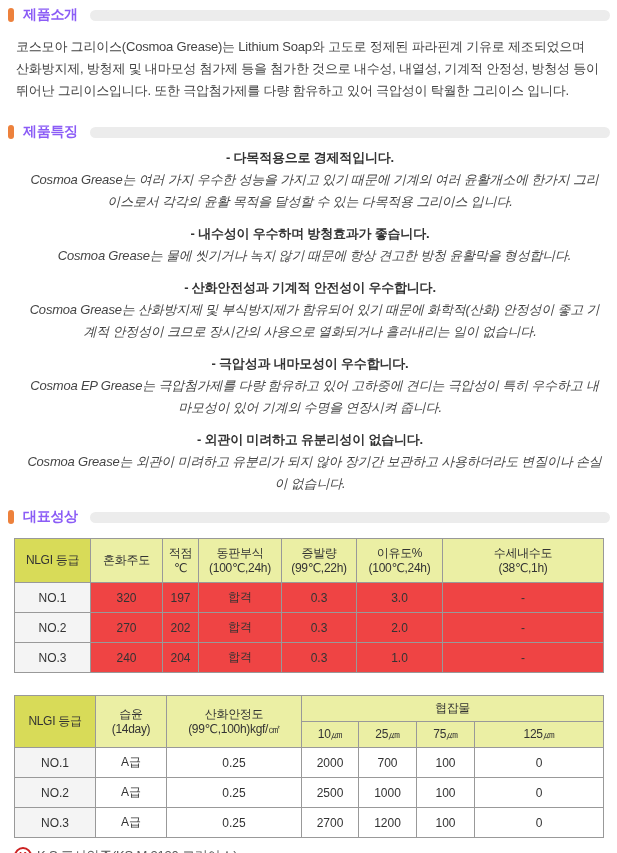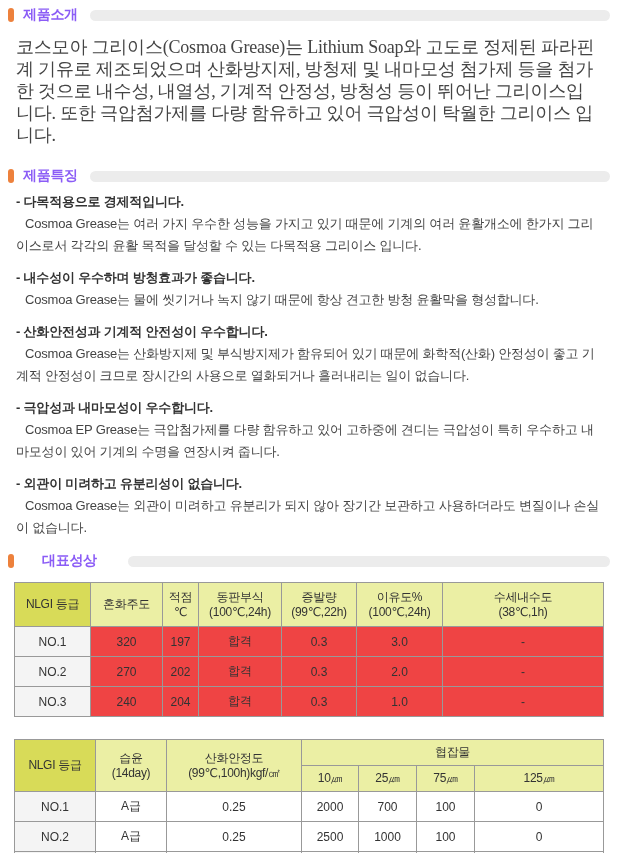"코스모아 그리이스(Cosmoa Grease)는 Lithium Soap와" .intro-para { font-family: Liberation Serif, serif -> none; font-size: 18px -> 13px }
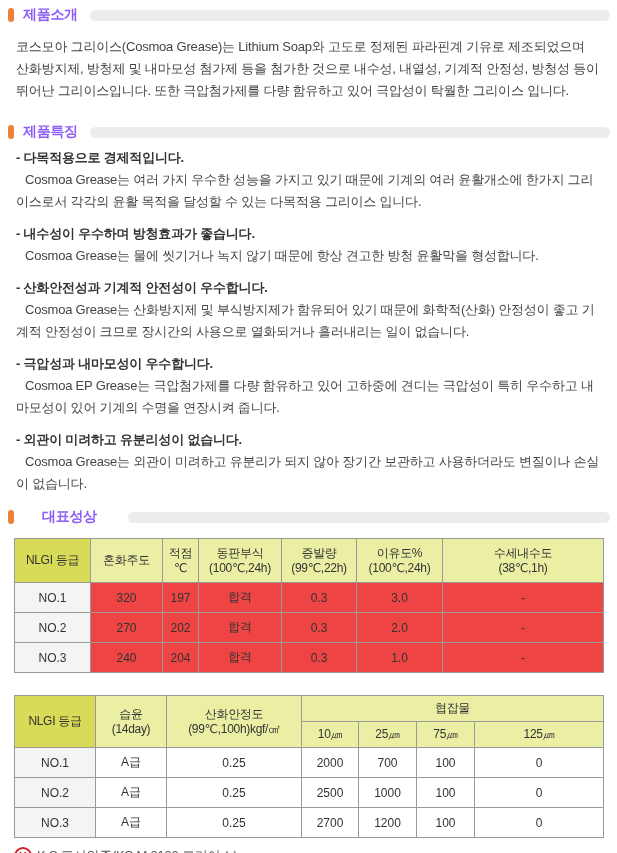"- 다목적용으로 경제적입니다." .feature { text-align: none -> center }
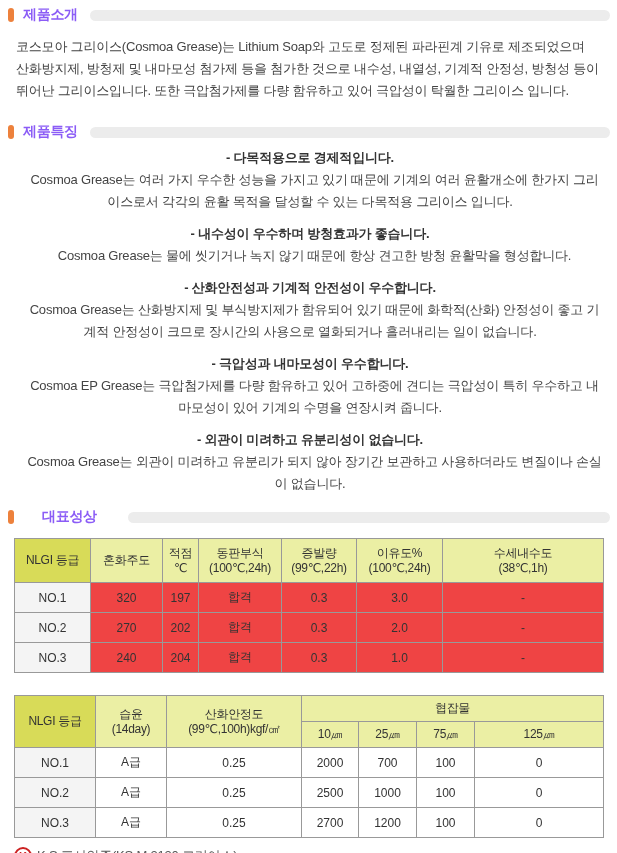"Cosmoa Grease는 여러 가지 우수한" .feature-body { font-style: none -> italic }
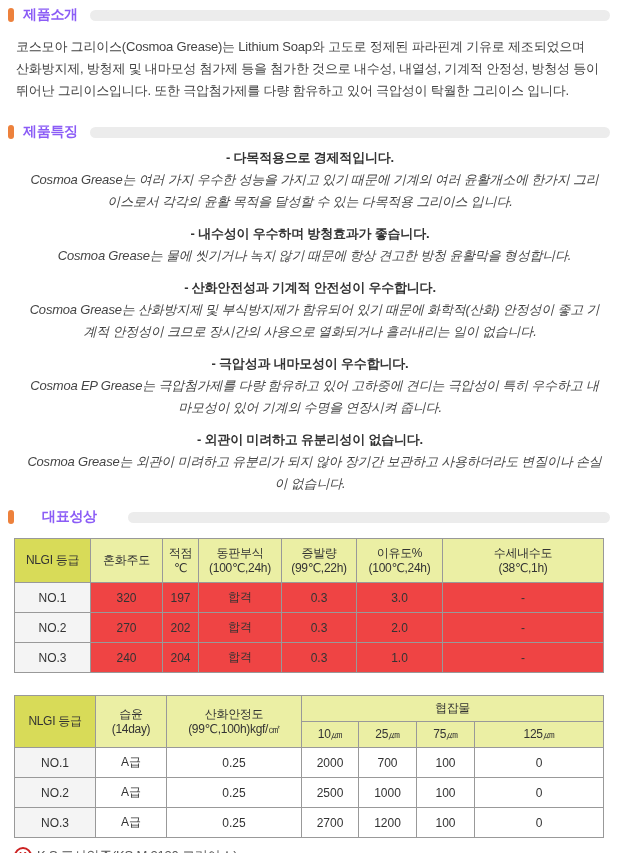"대표성상" .sec-head.third { gap: 19px -> none }
